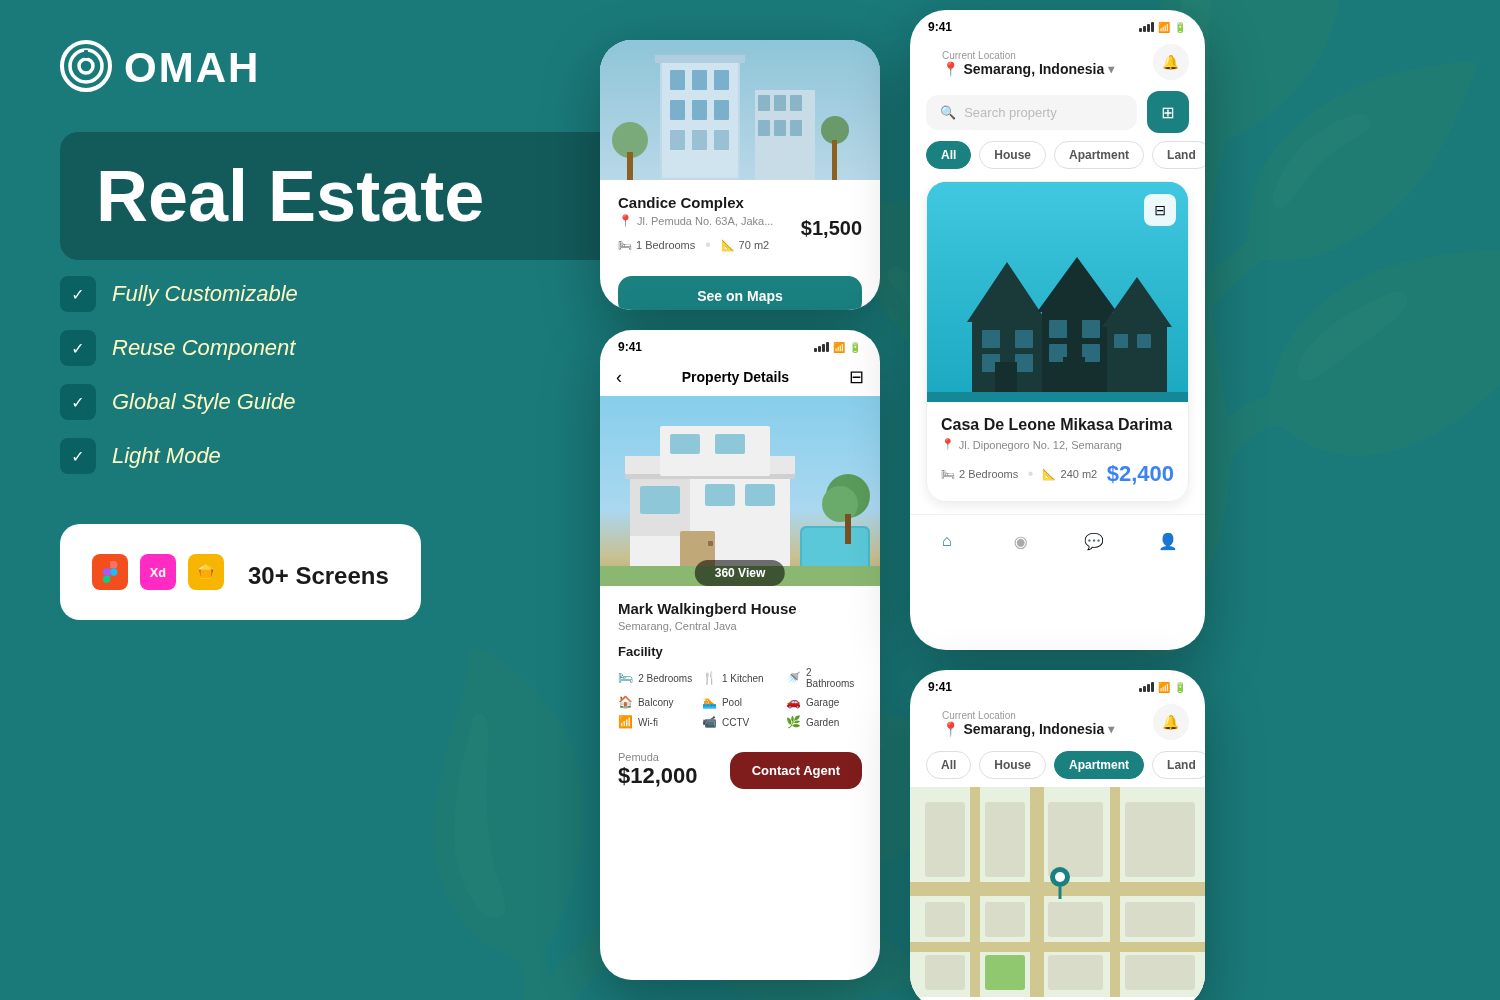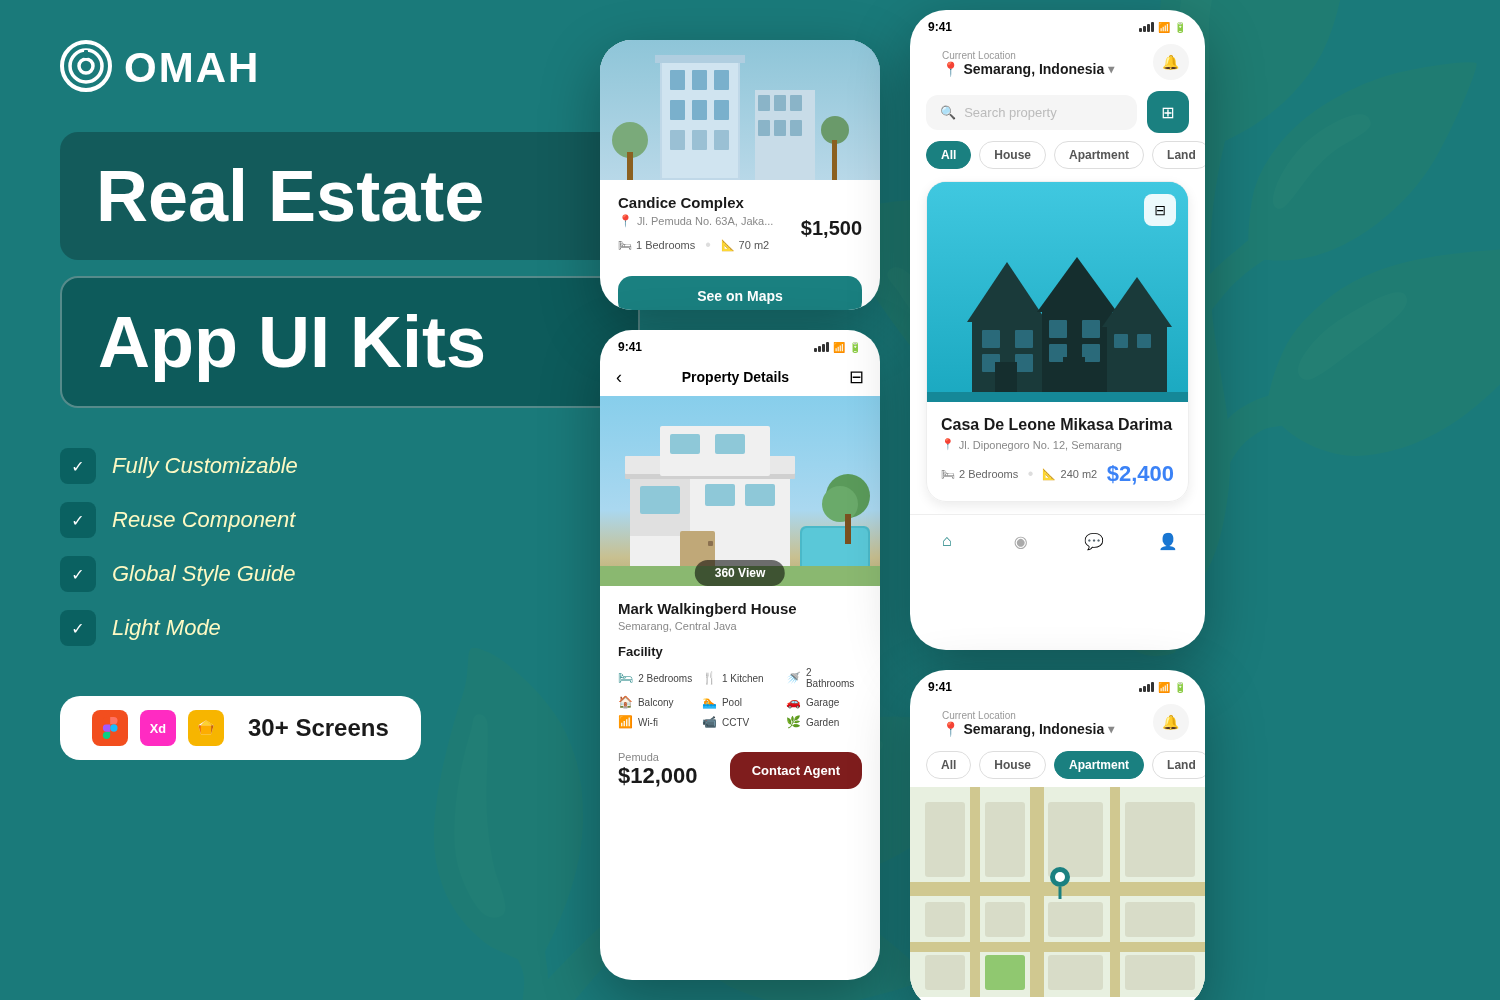"App UI Kits" div.title-box-2 { html: <div> <h1>App UI Kits</h1> </div> -> none }
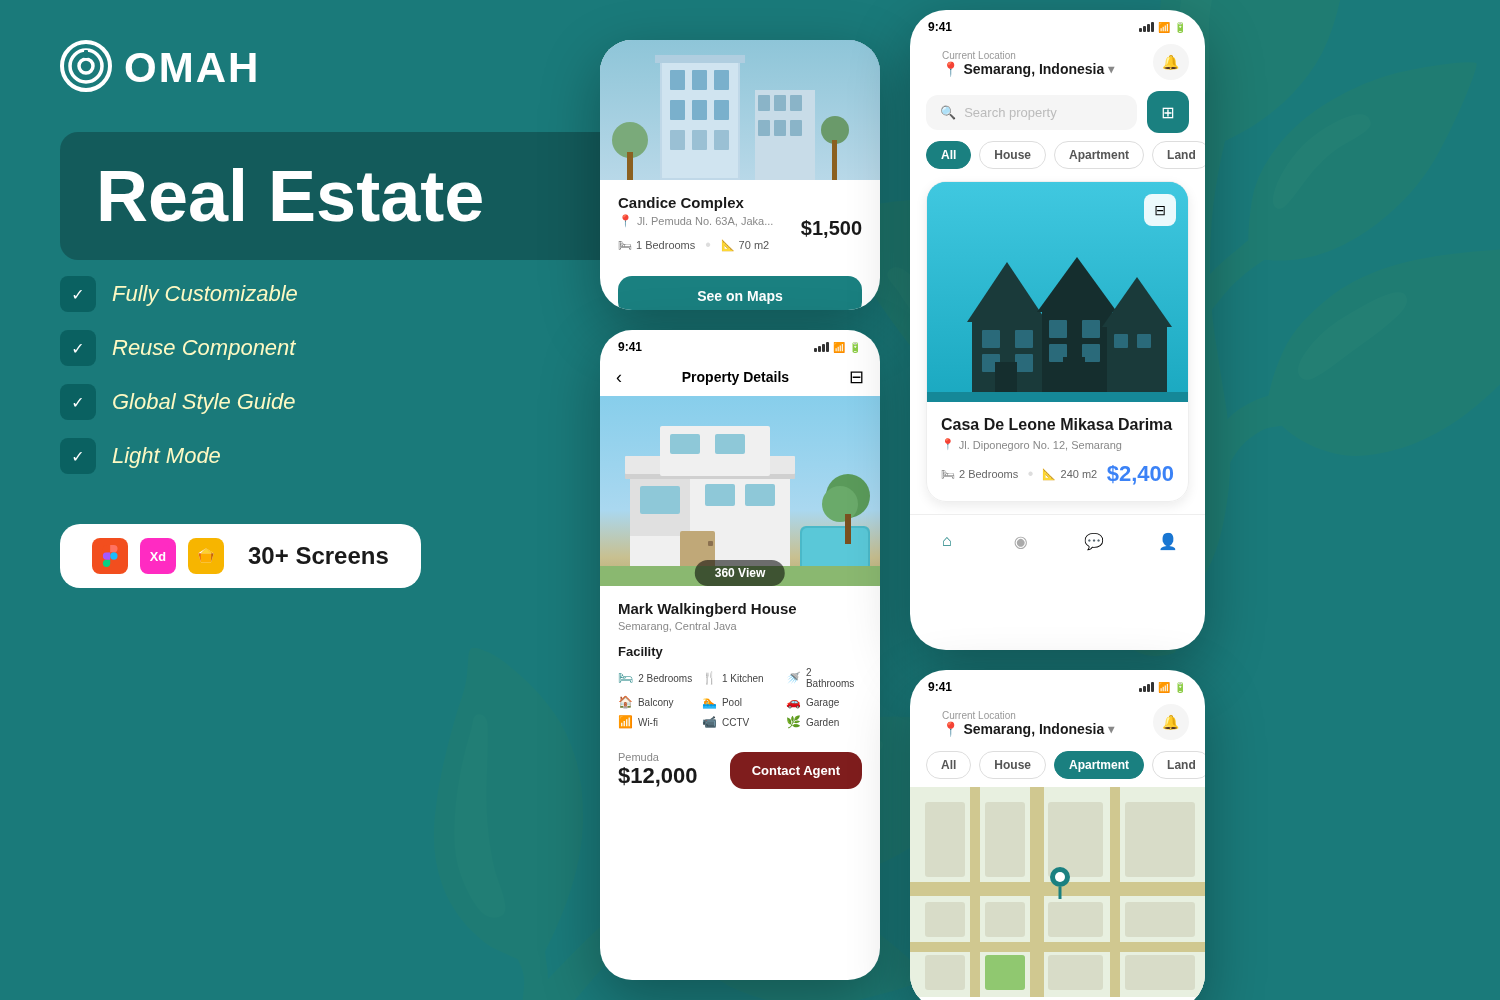"Xd" .bottom-badge { align-items: center -> flex-end; padding: 14px 32px -> 30px 32px }
